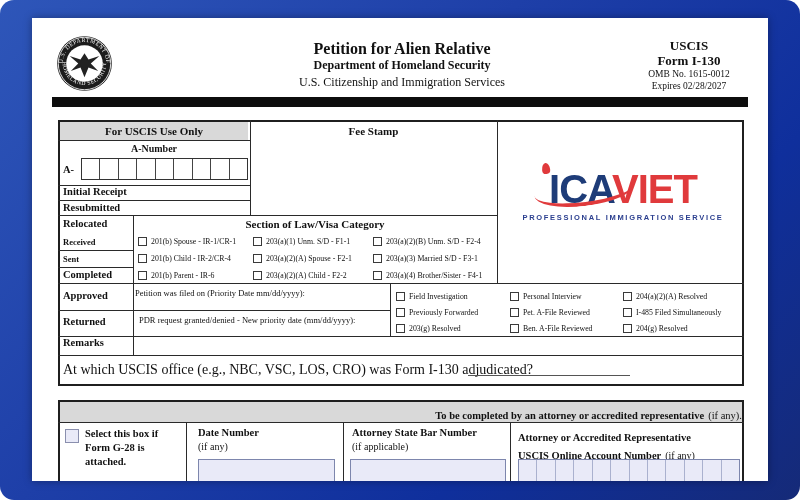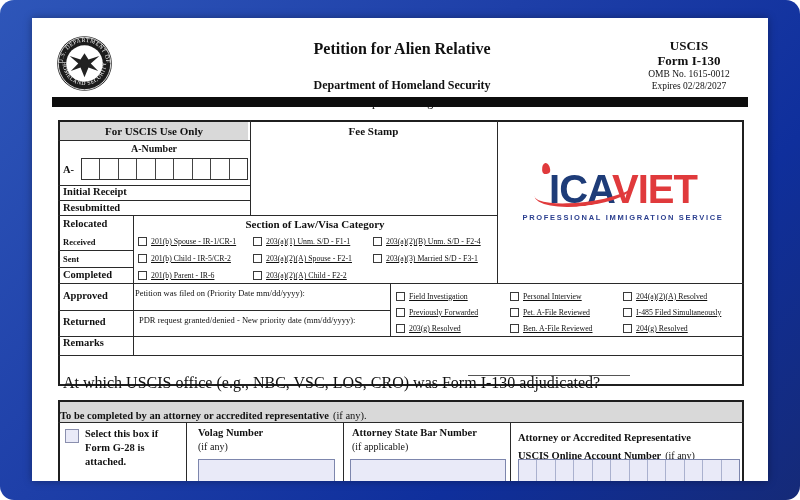"Department of Homeland Security" div.h-dept { margin-top: 20px -> 0 }
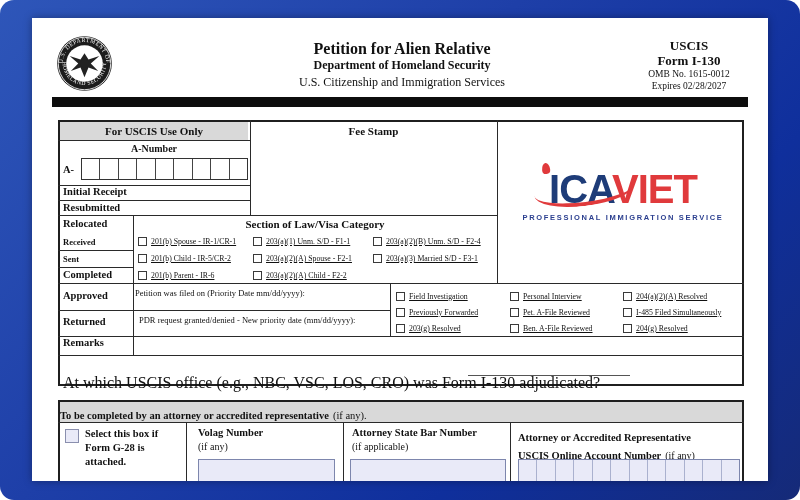"201(b) Spouse - IR-1/CR-1" .opt-t { text-decoration: underline -> none }
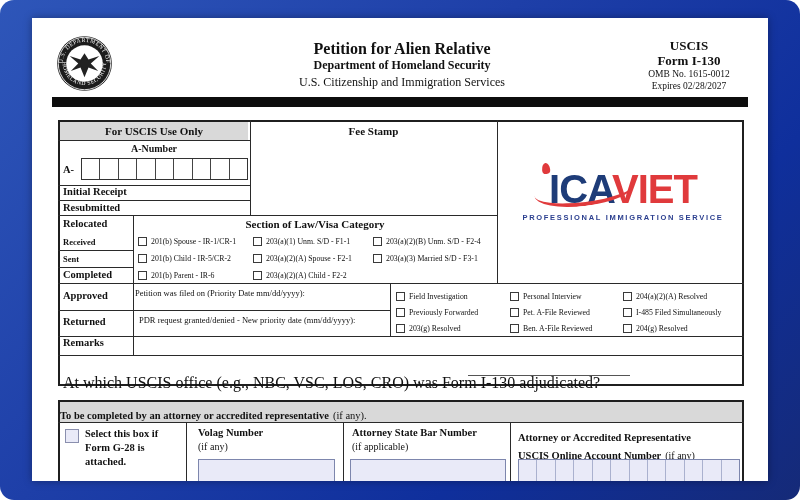"201(b) Child - IR-5/CR-2" span.opt-t { text: IR-5/CR-2 -> IR-2/CR-4 }
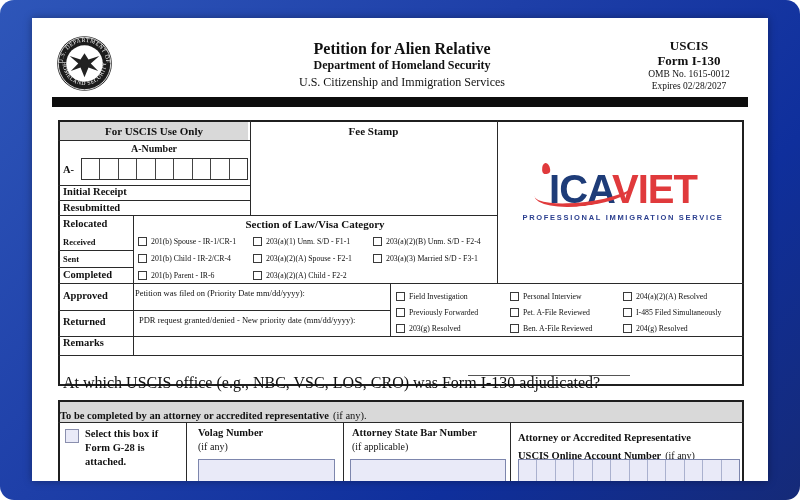"203(a)(4) Brother/Sister - F4-1" label.opt { html: none -> <label> <span></span> <span>203(a)(4) Brother/Sister - F4-1</span> </label> }
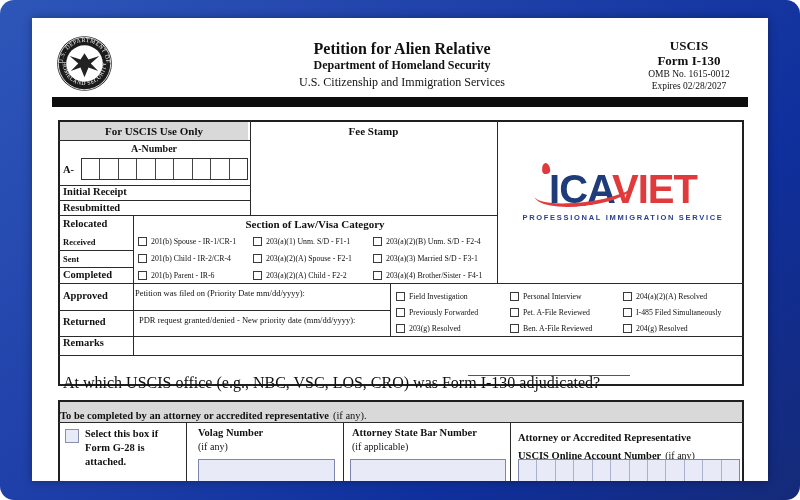"At which USCIS office (e.g.," div.abs { font-size: 16px -> 14px; top: 356px -> 344px }
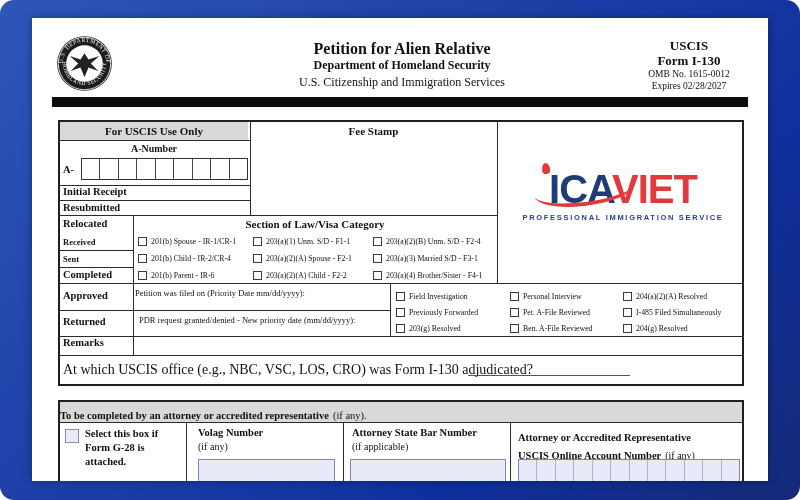"To be completed by an" div.abs { text-align: left -> right }
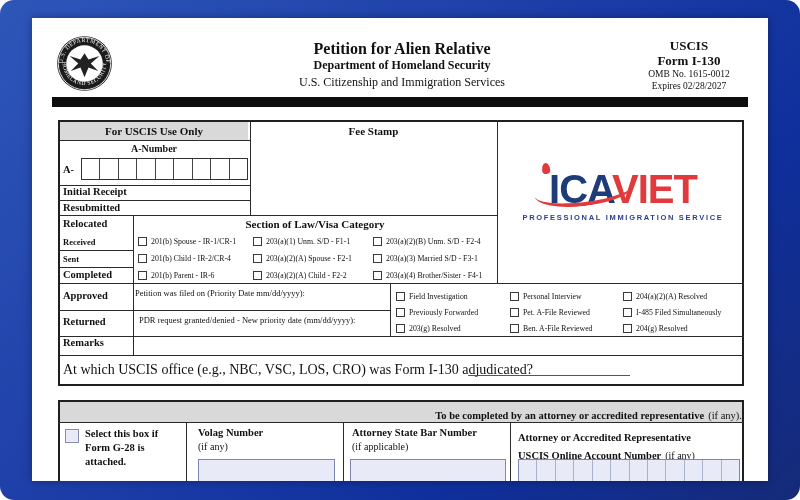"Volag Number" div.abs { text: Volag -> Date }
